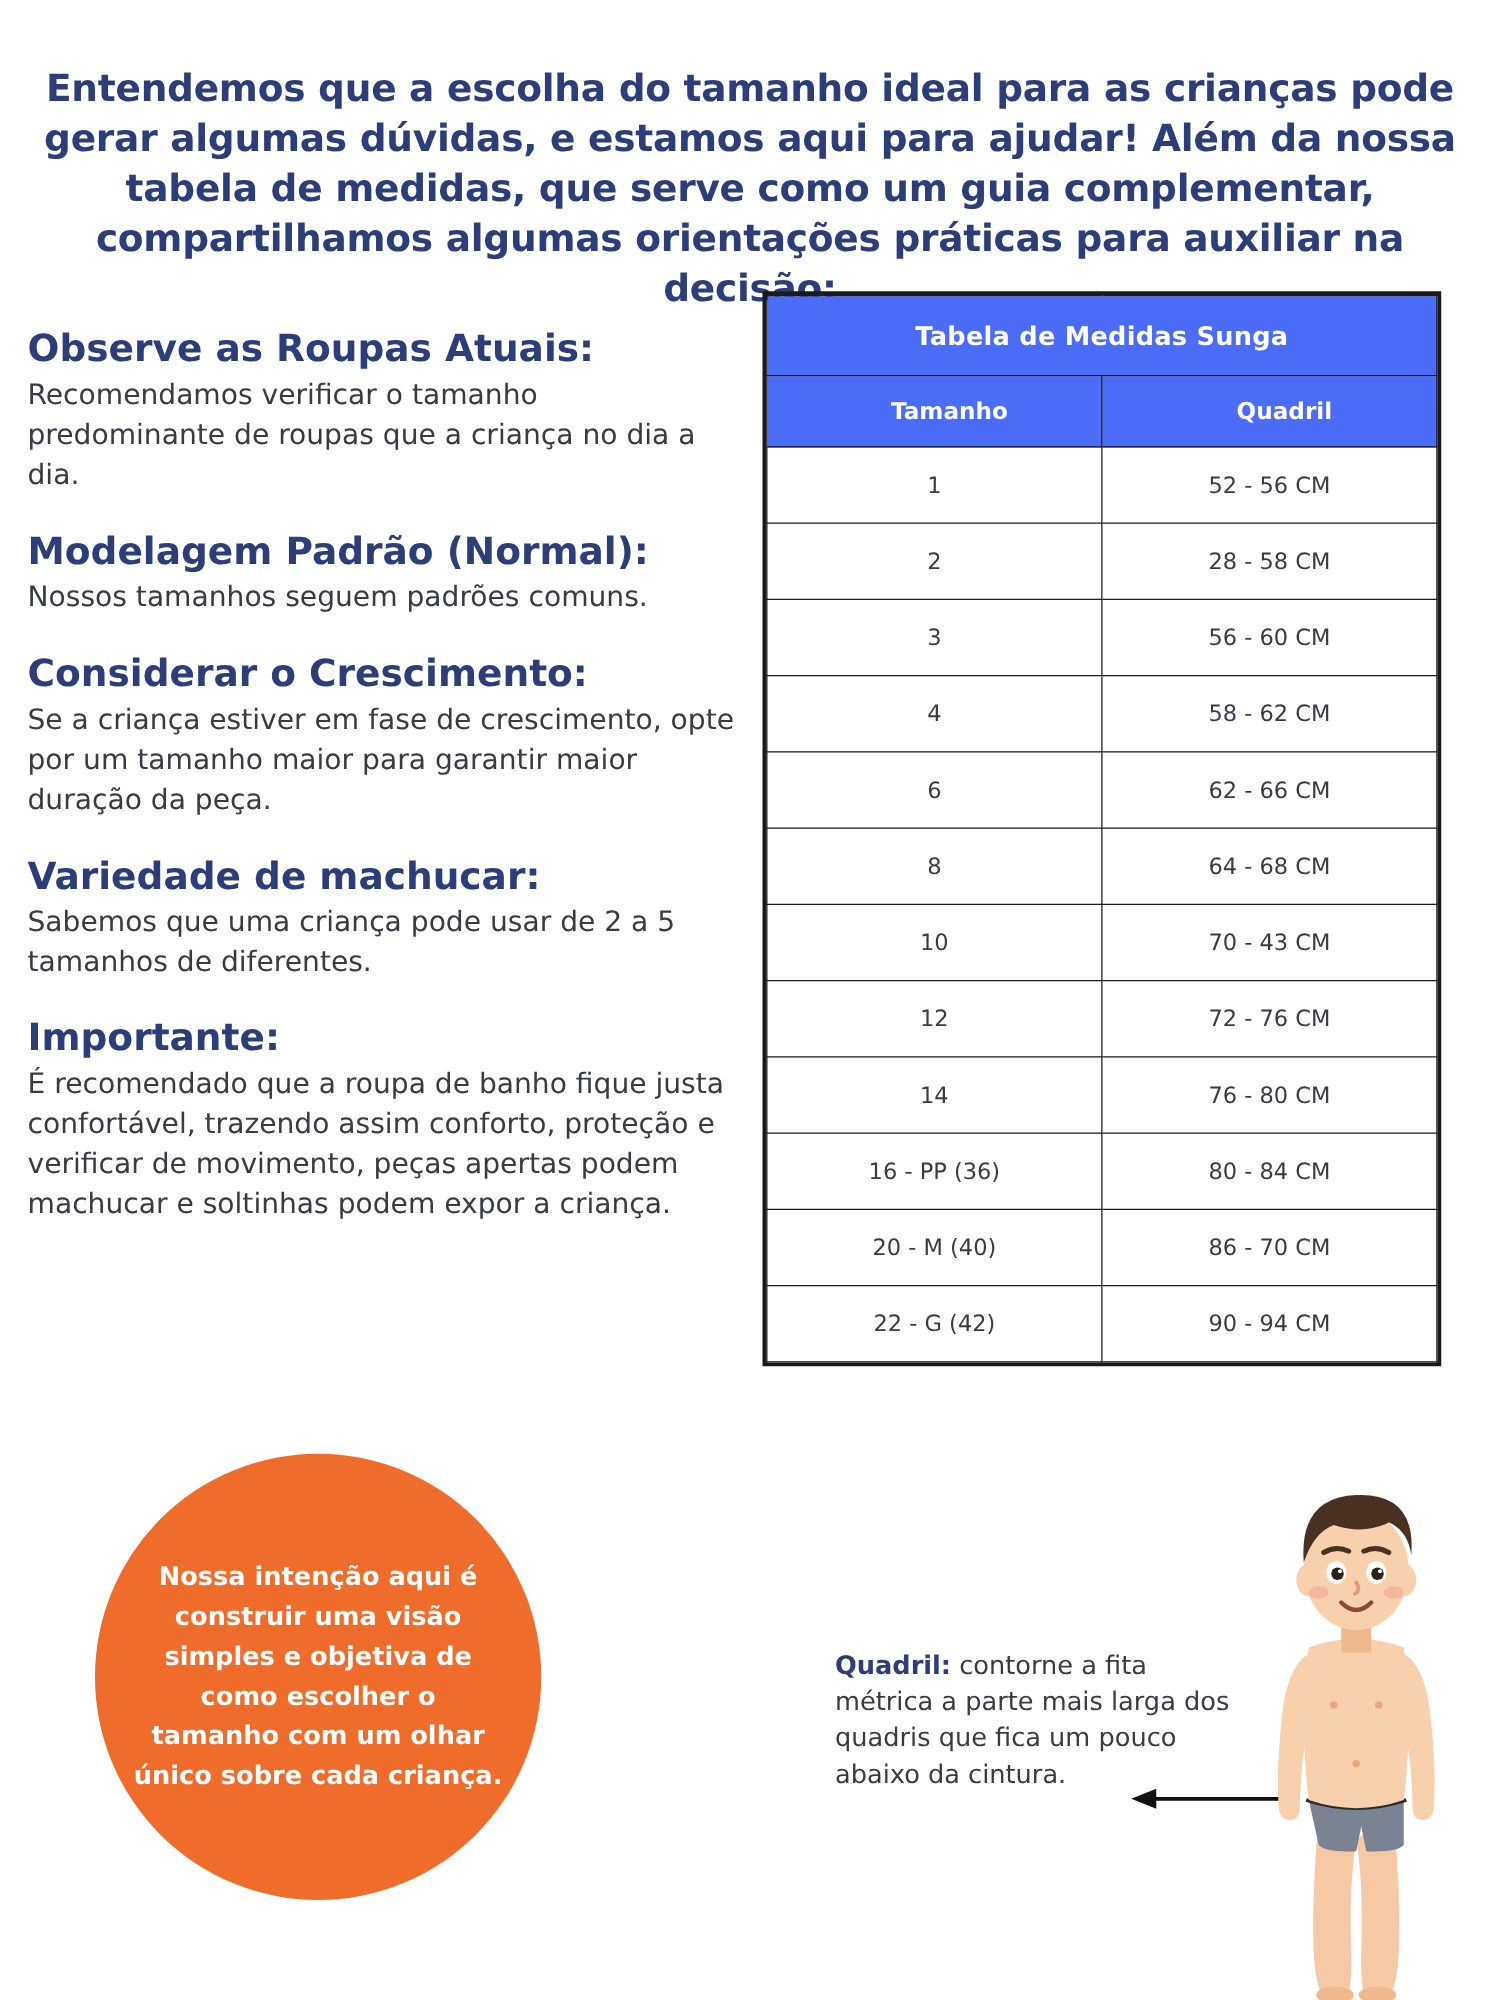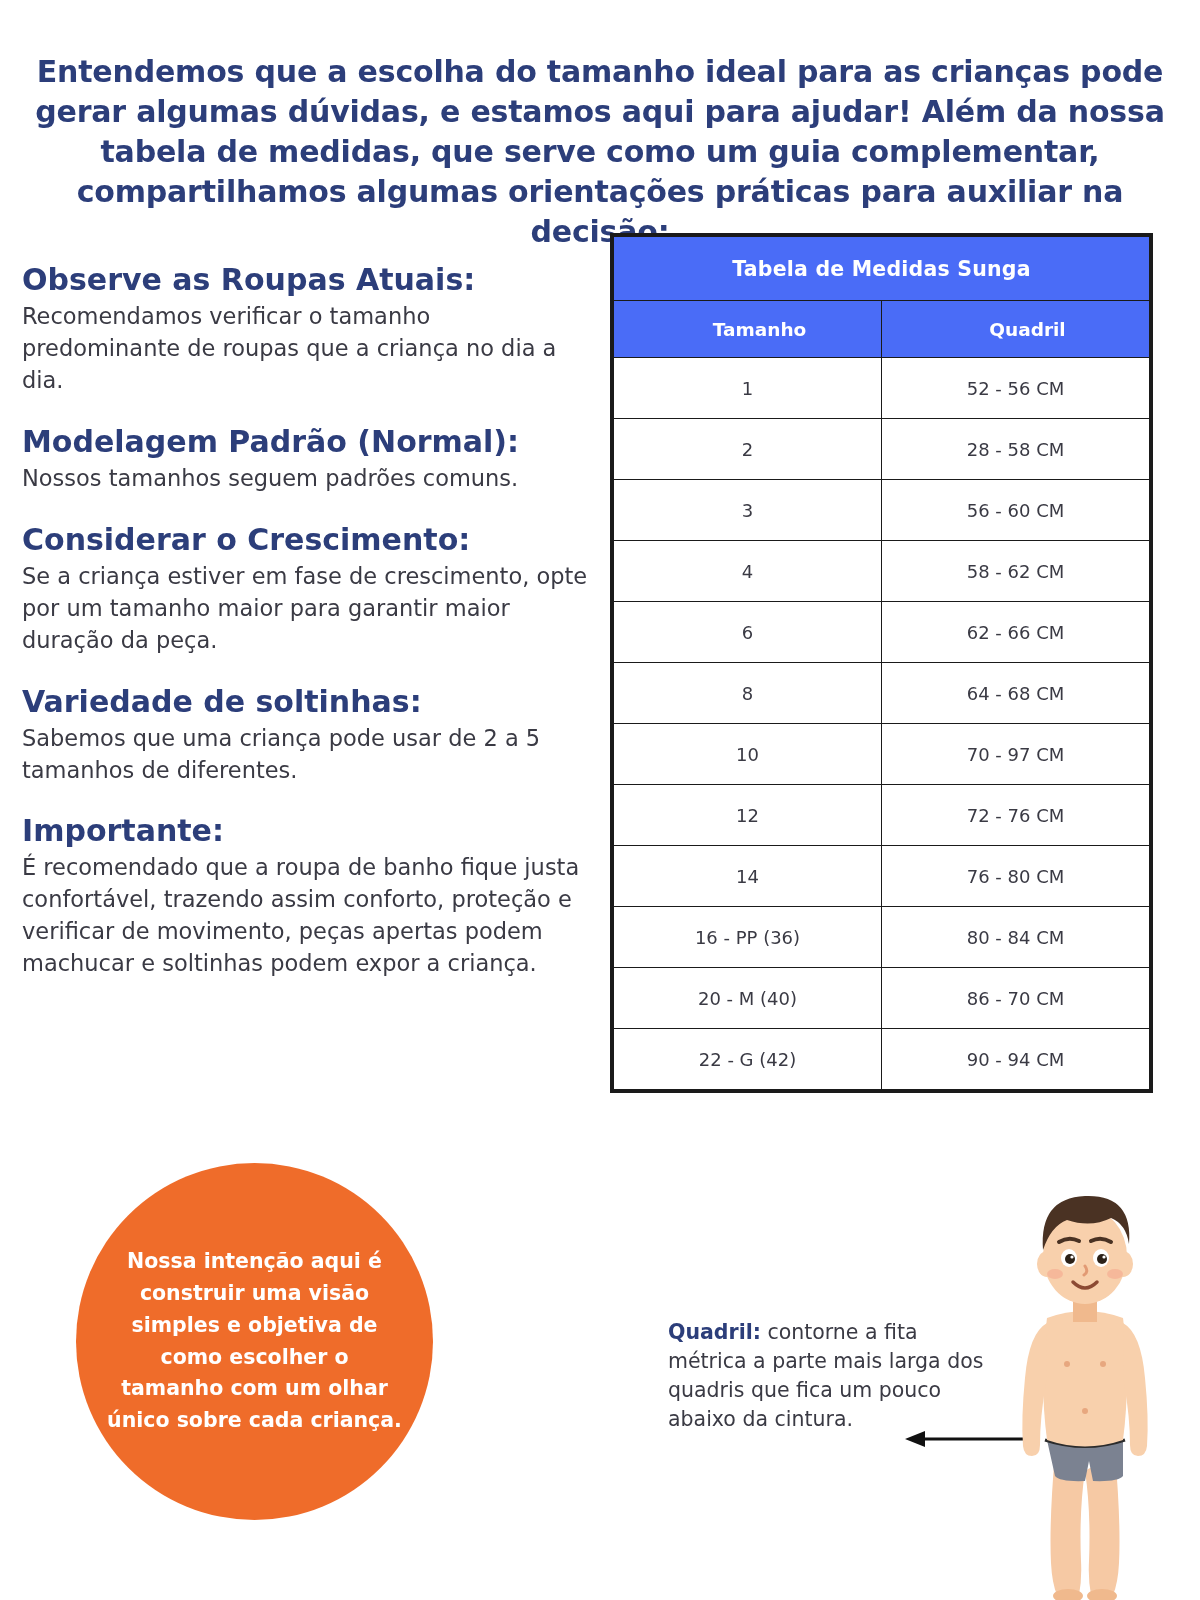"Variedade de soltinhas:" div.tip-title { text: soltinhas -> machucar }
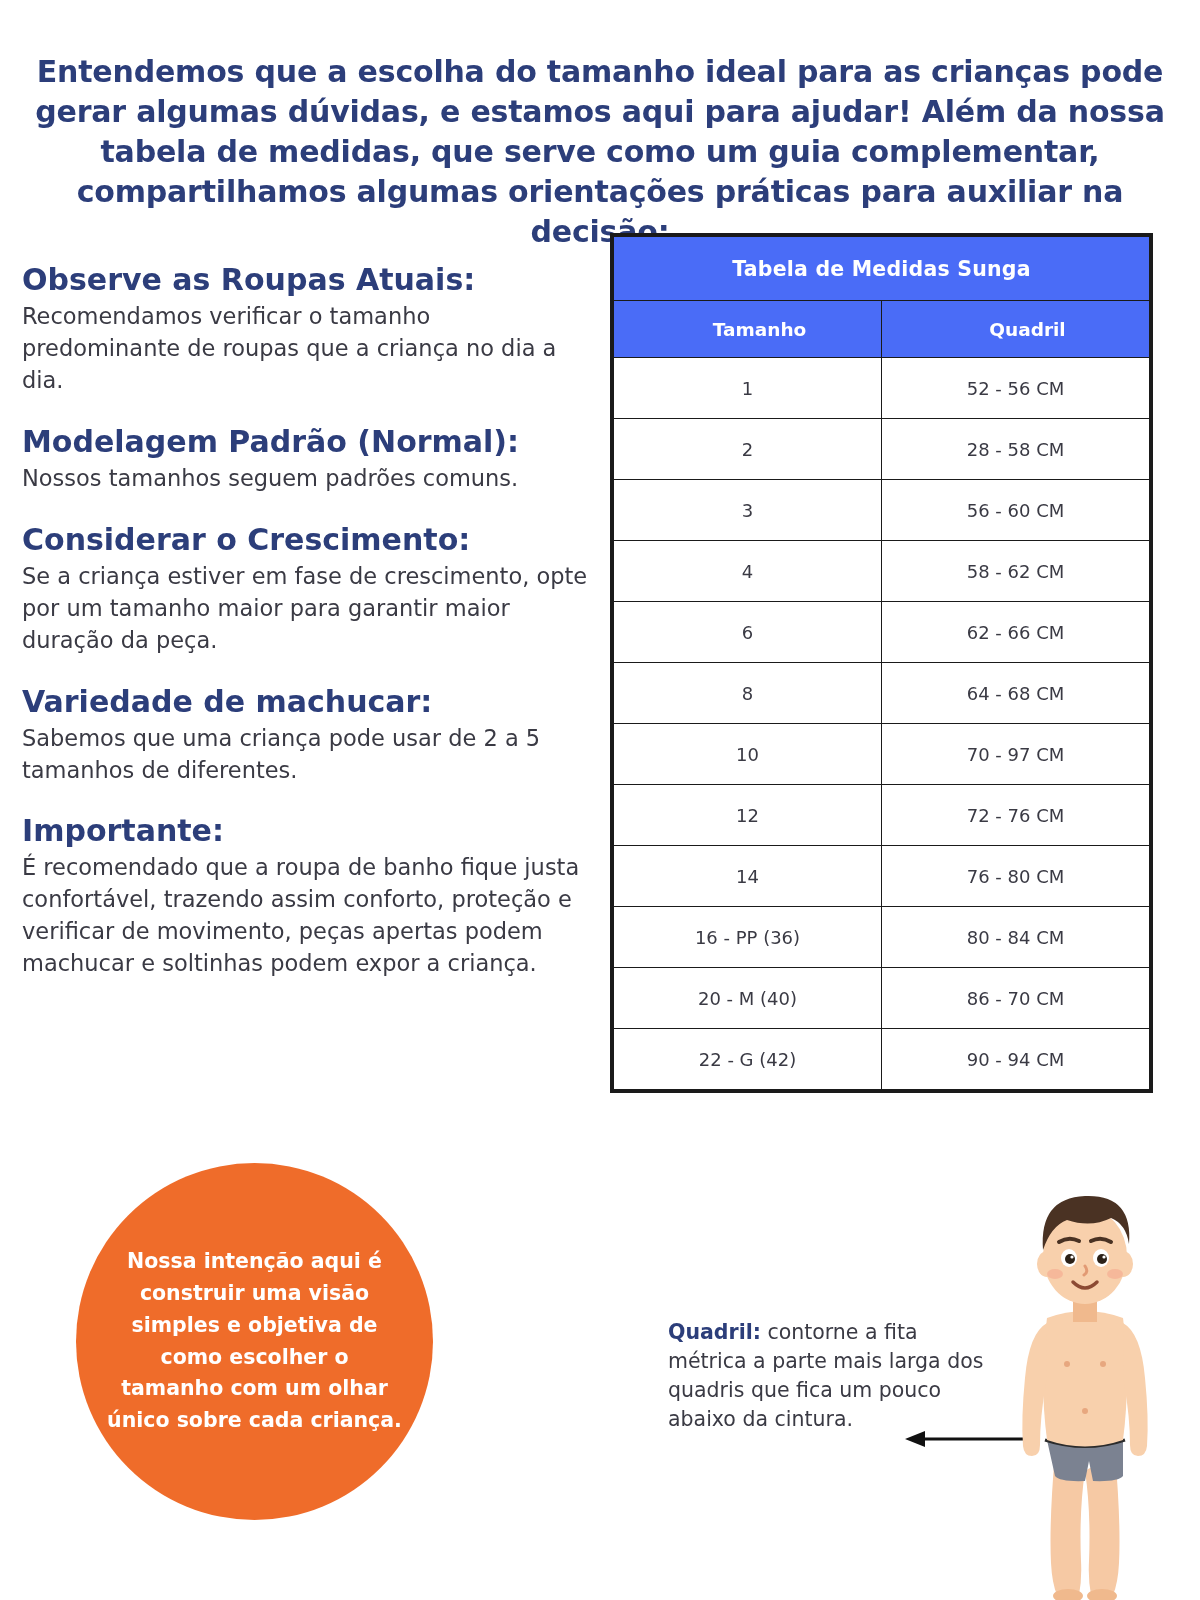"70 - 97 CM" td { text: 97 -> 43 }
